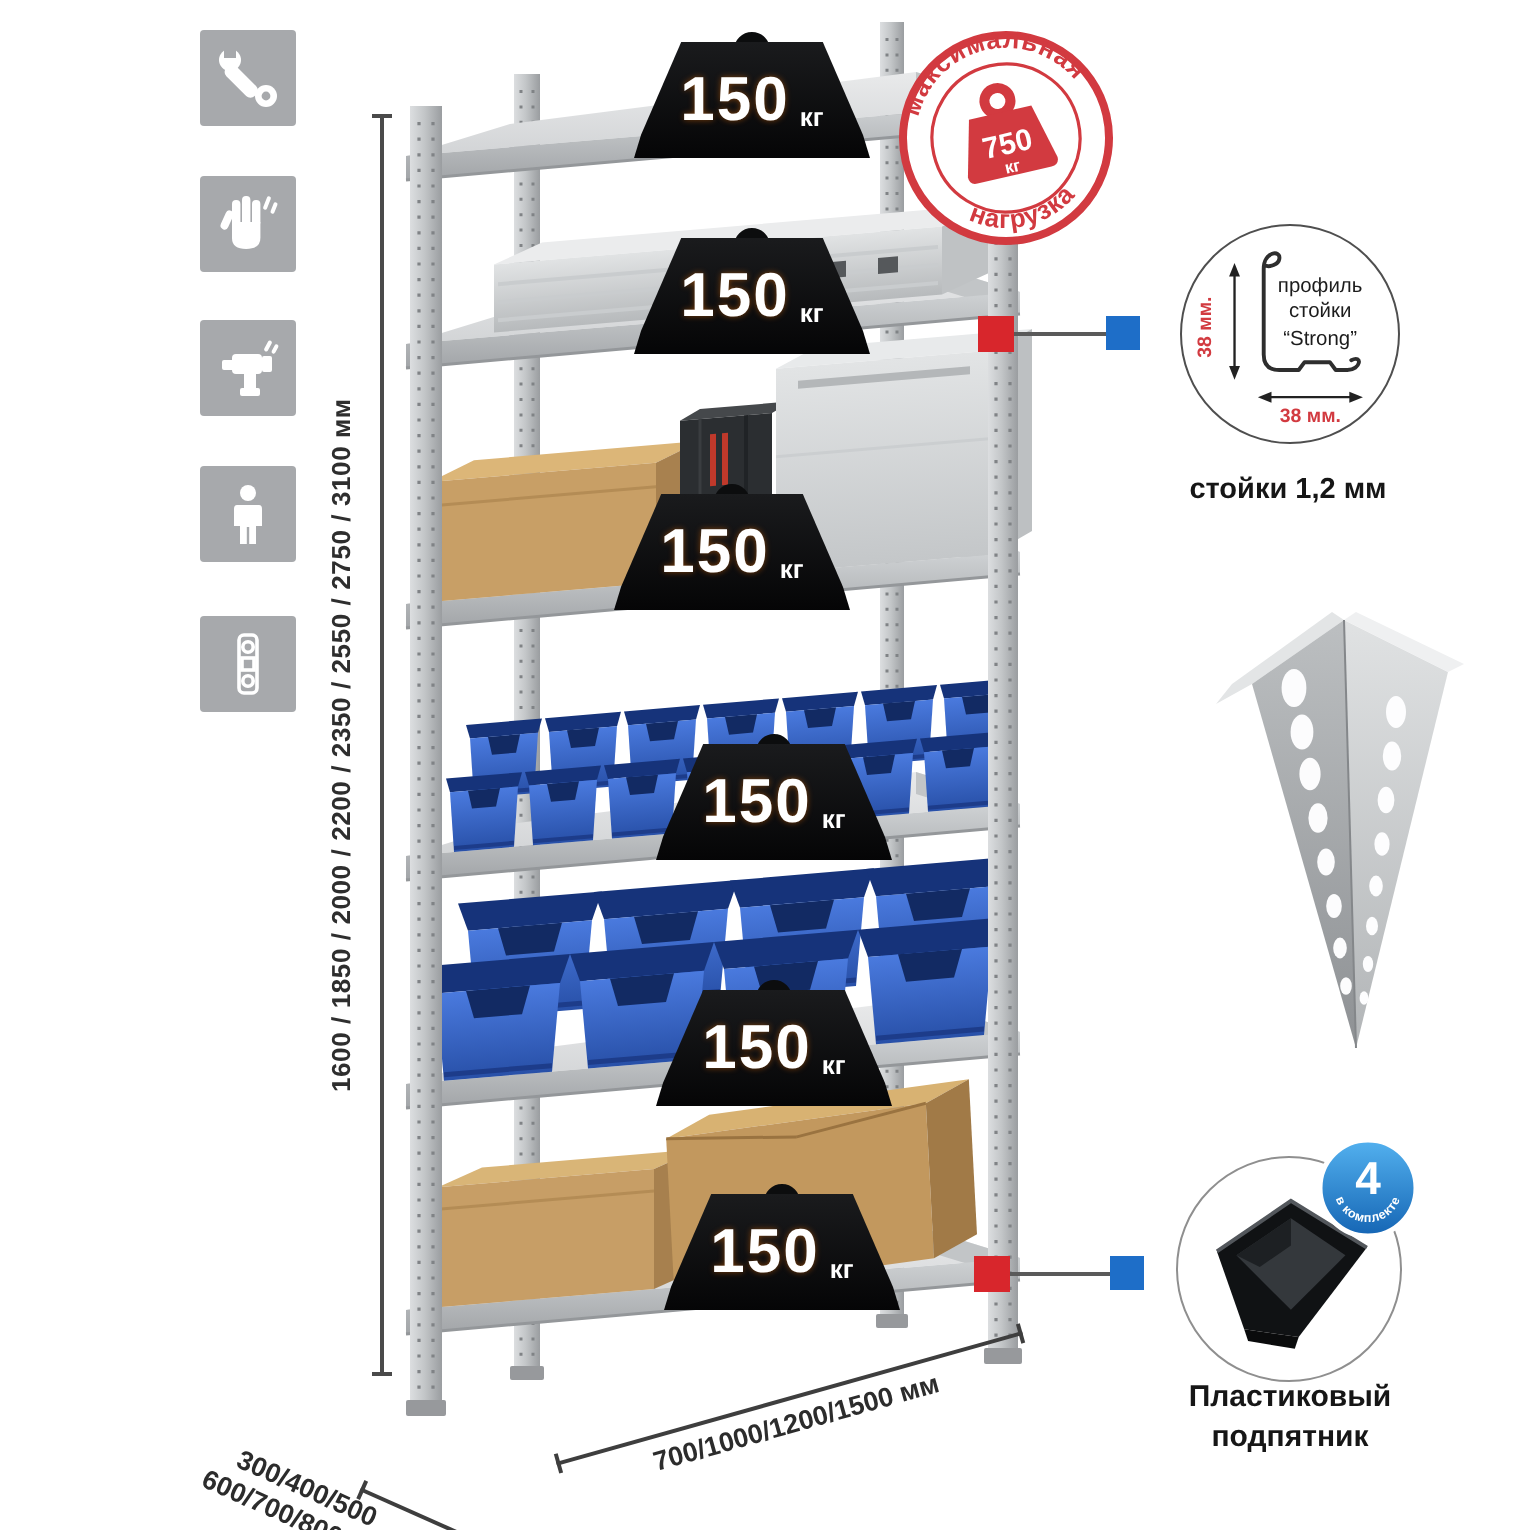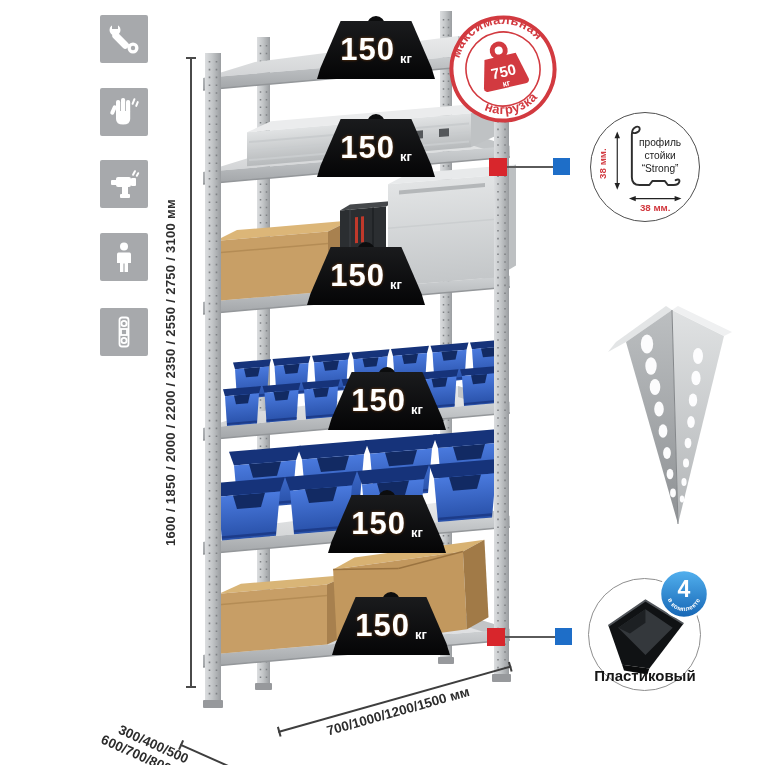"стойки 1,2 мм" div { html: none -> <div>стойки 1,2 мм</div> }
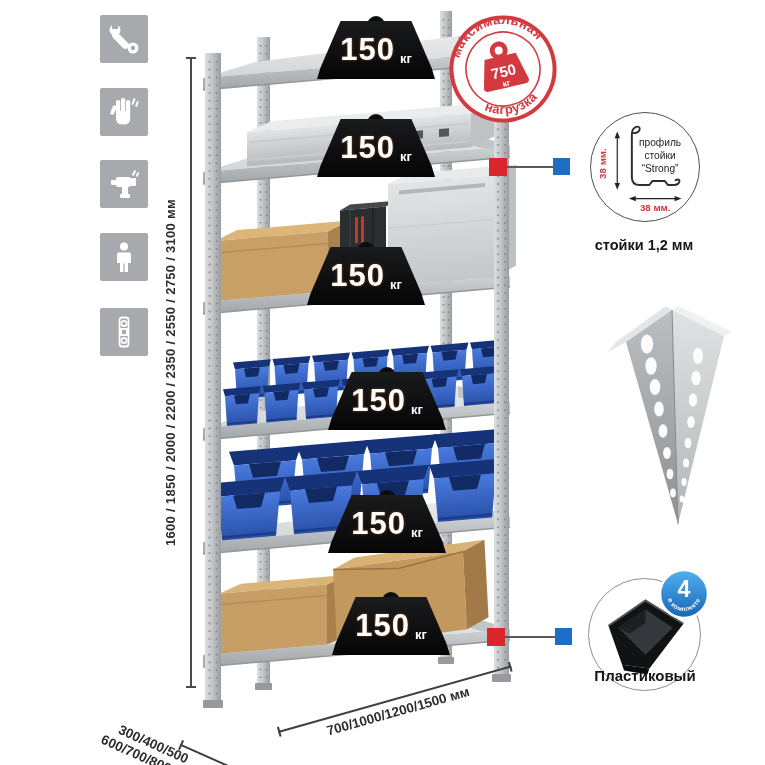"Пластиковый" div.cap { top: 666px -> 689px }
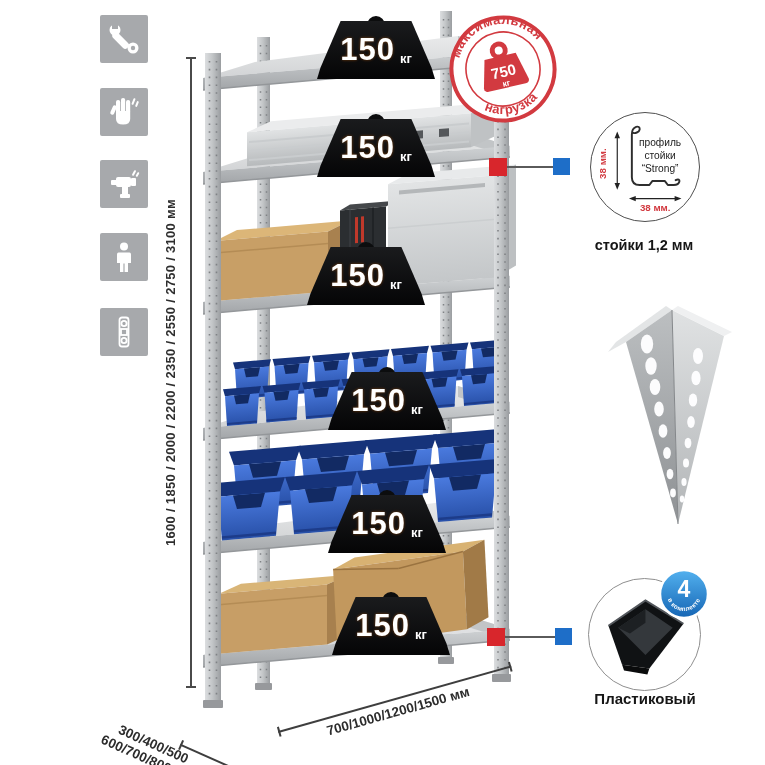"подпятник" div { html: none -> <div>подпятник</div> }
